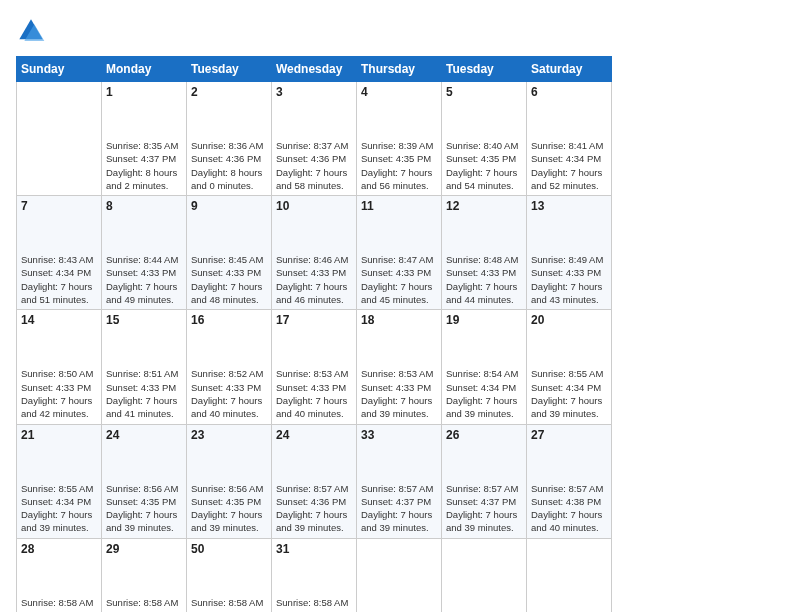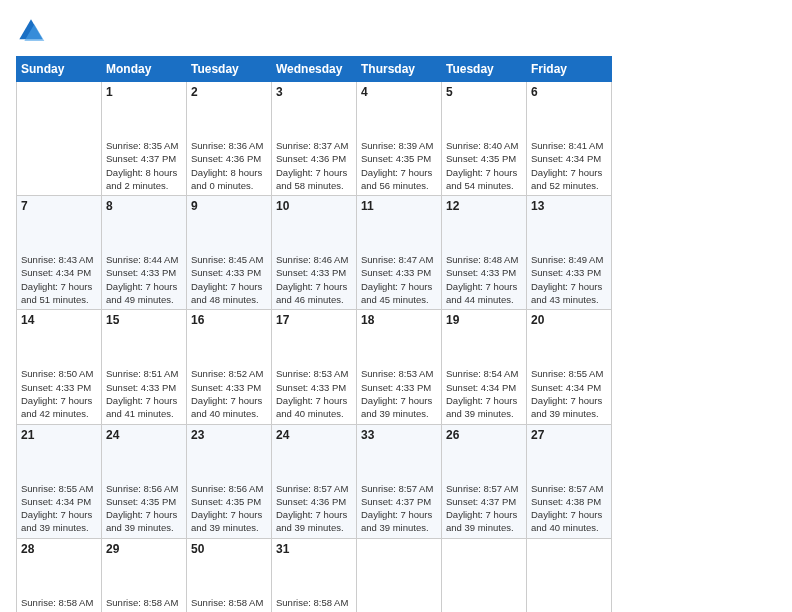"Friday" th { text: Friday -> Saturday }
